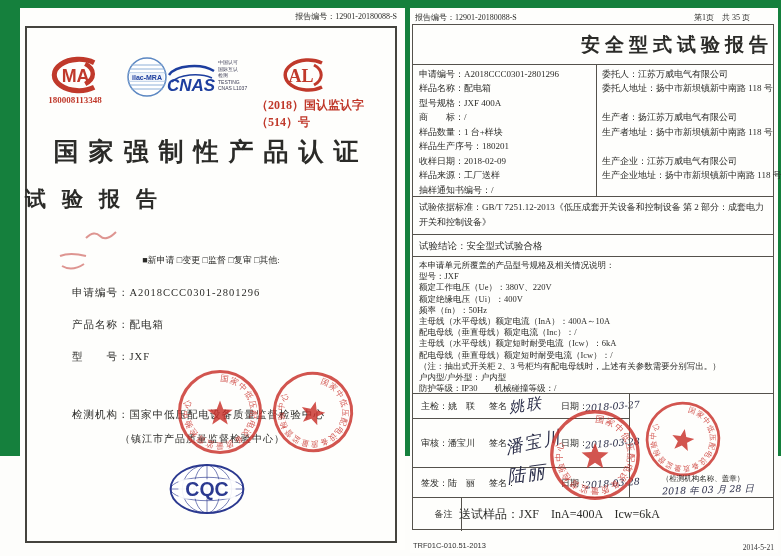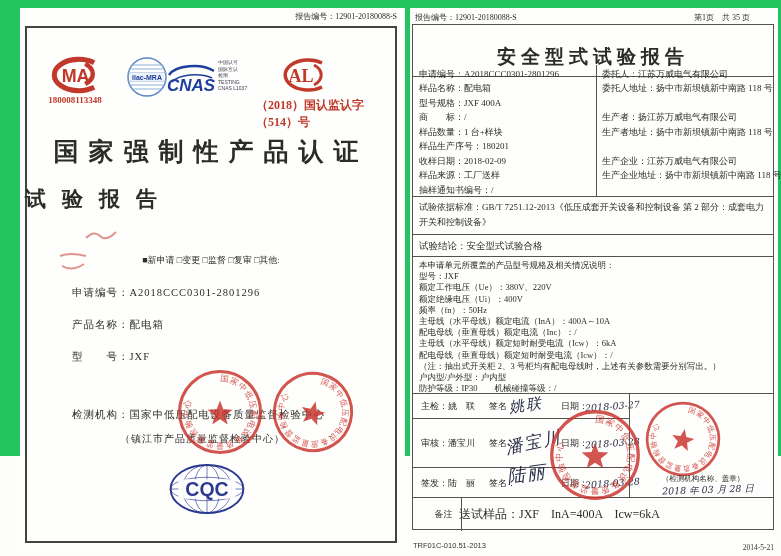"报告编号：12901-20180088-S" #canvas { background: #22c55e -> #15803d }
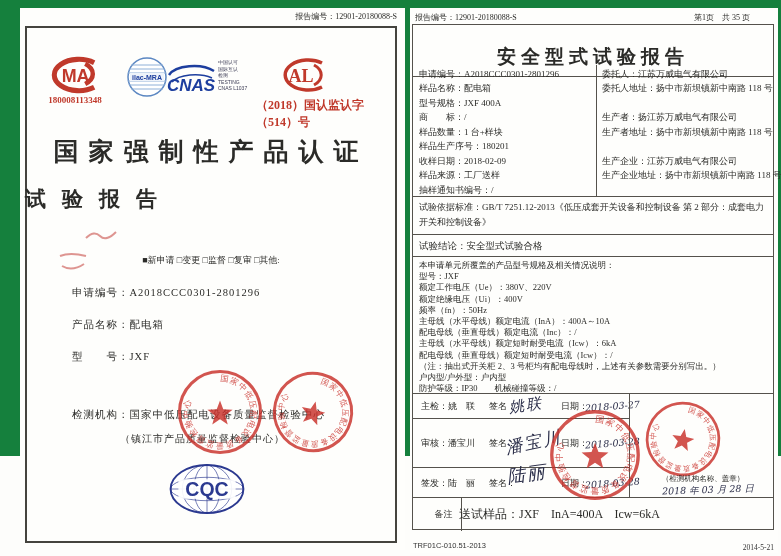"安全型式试验报告" .r-title { text-align: center -> right; top: 12px -> 0 }
